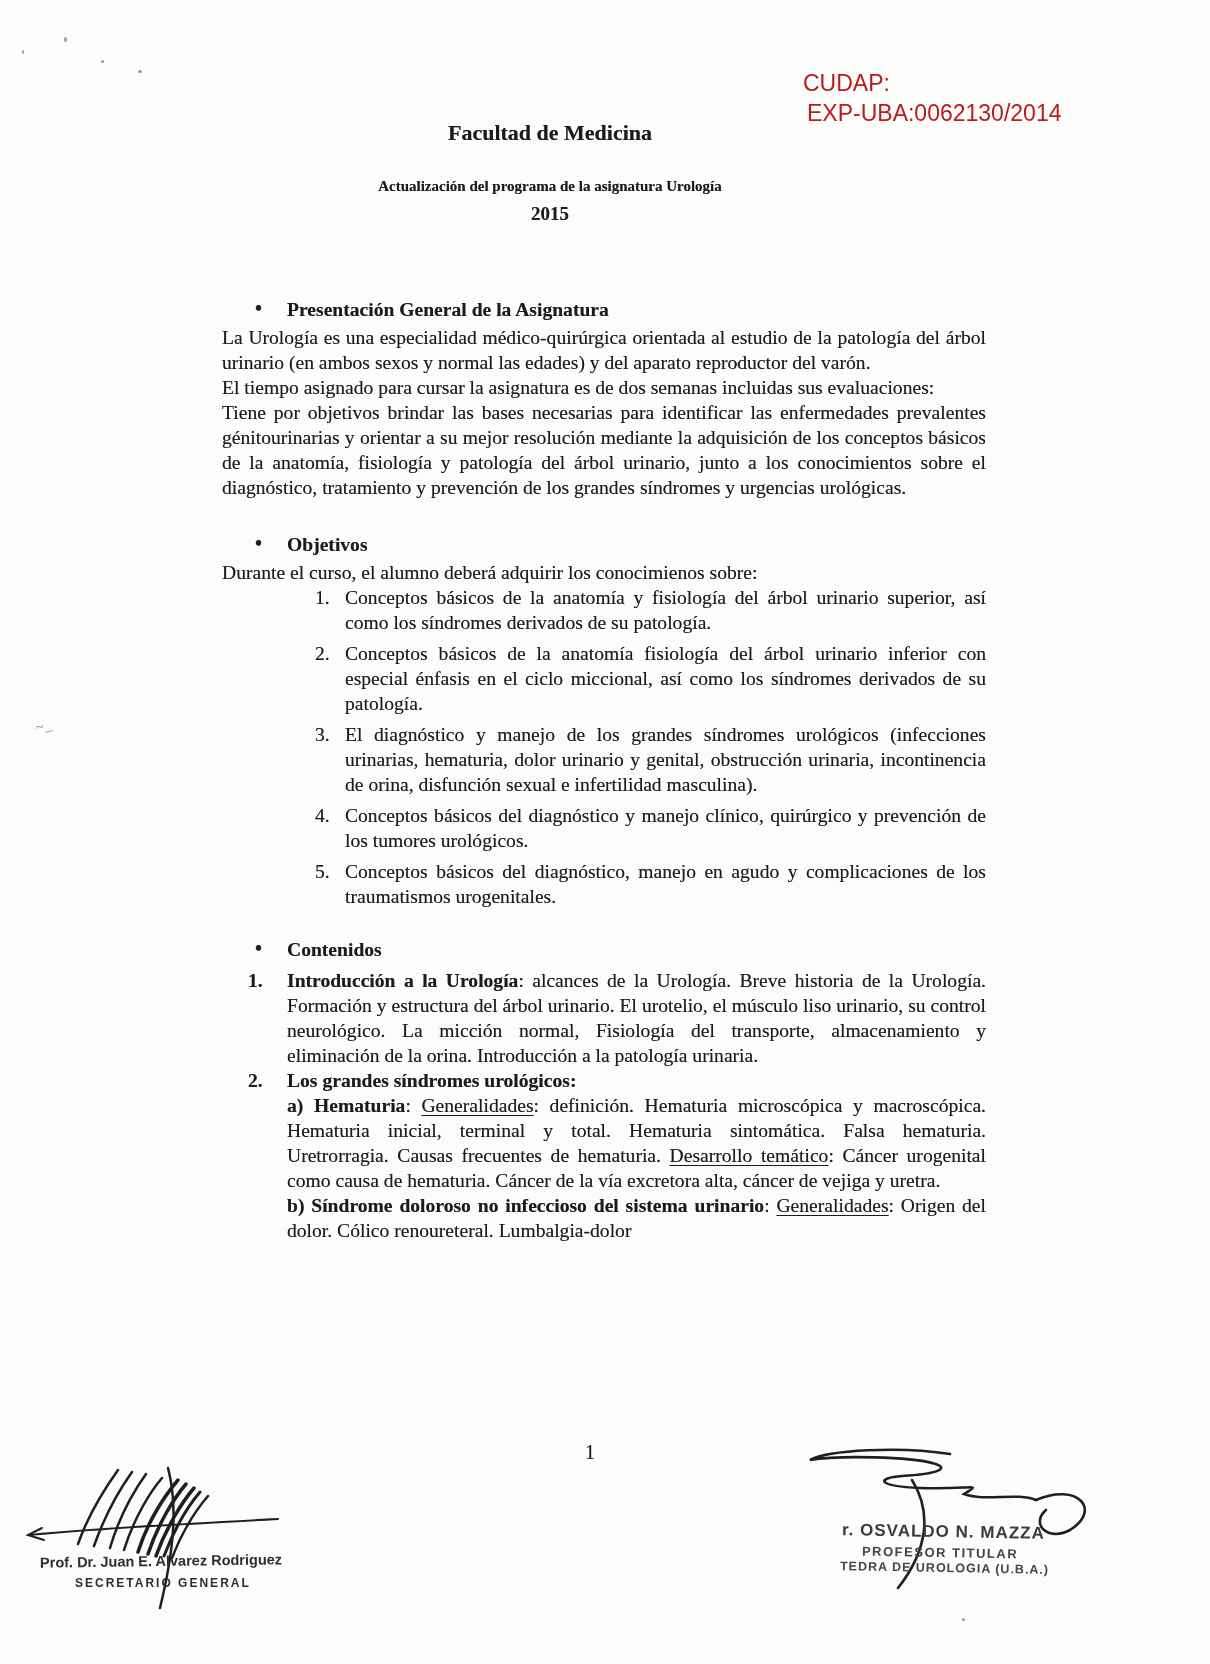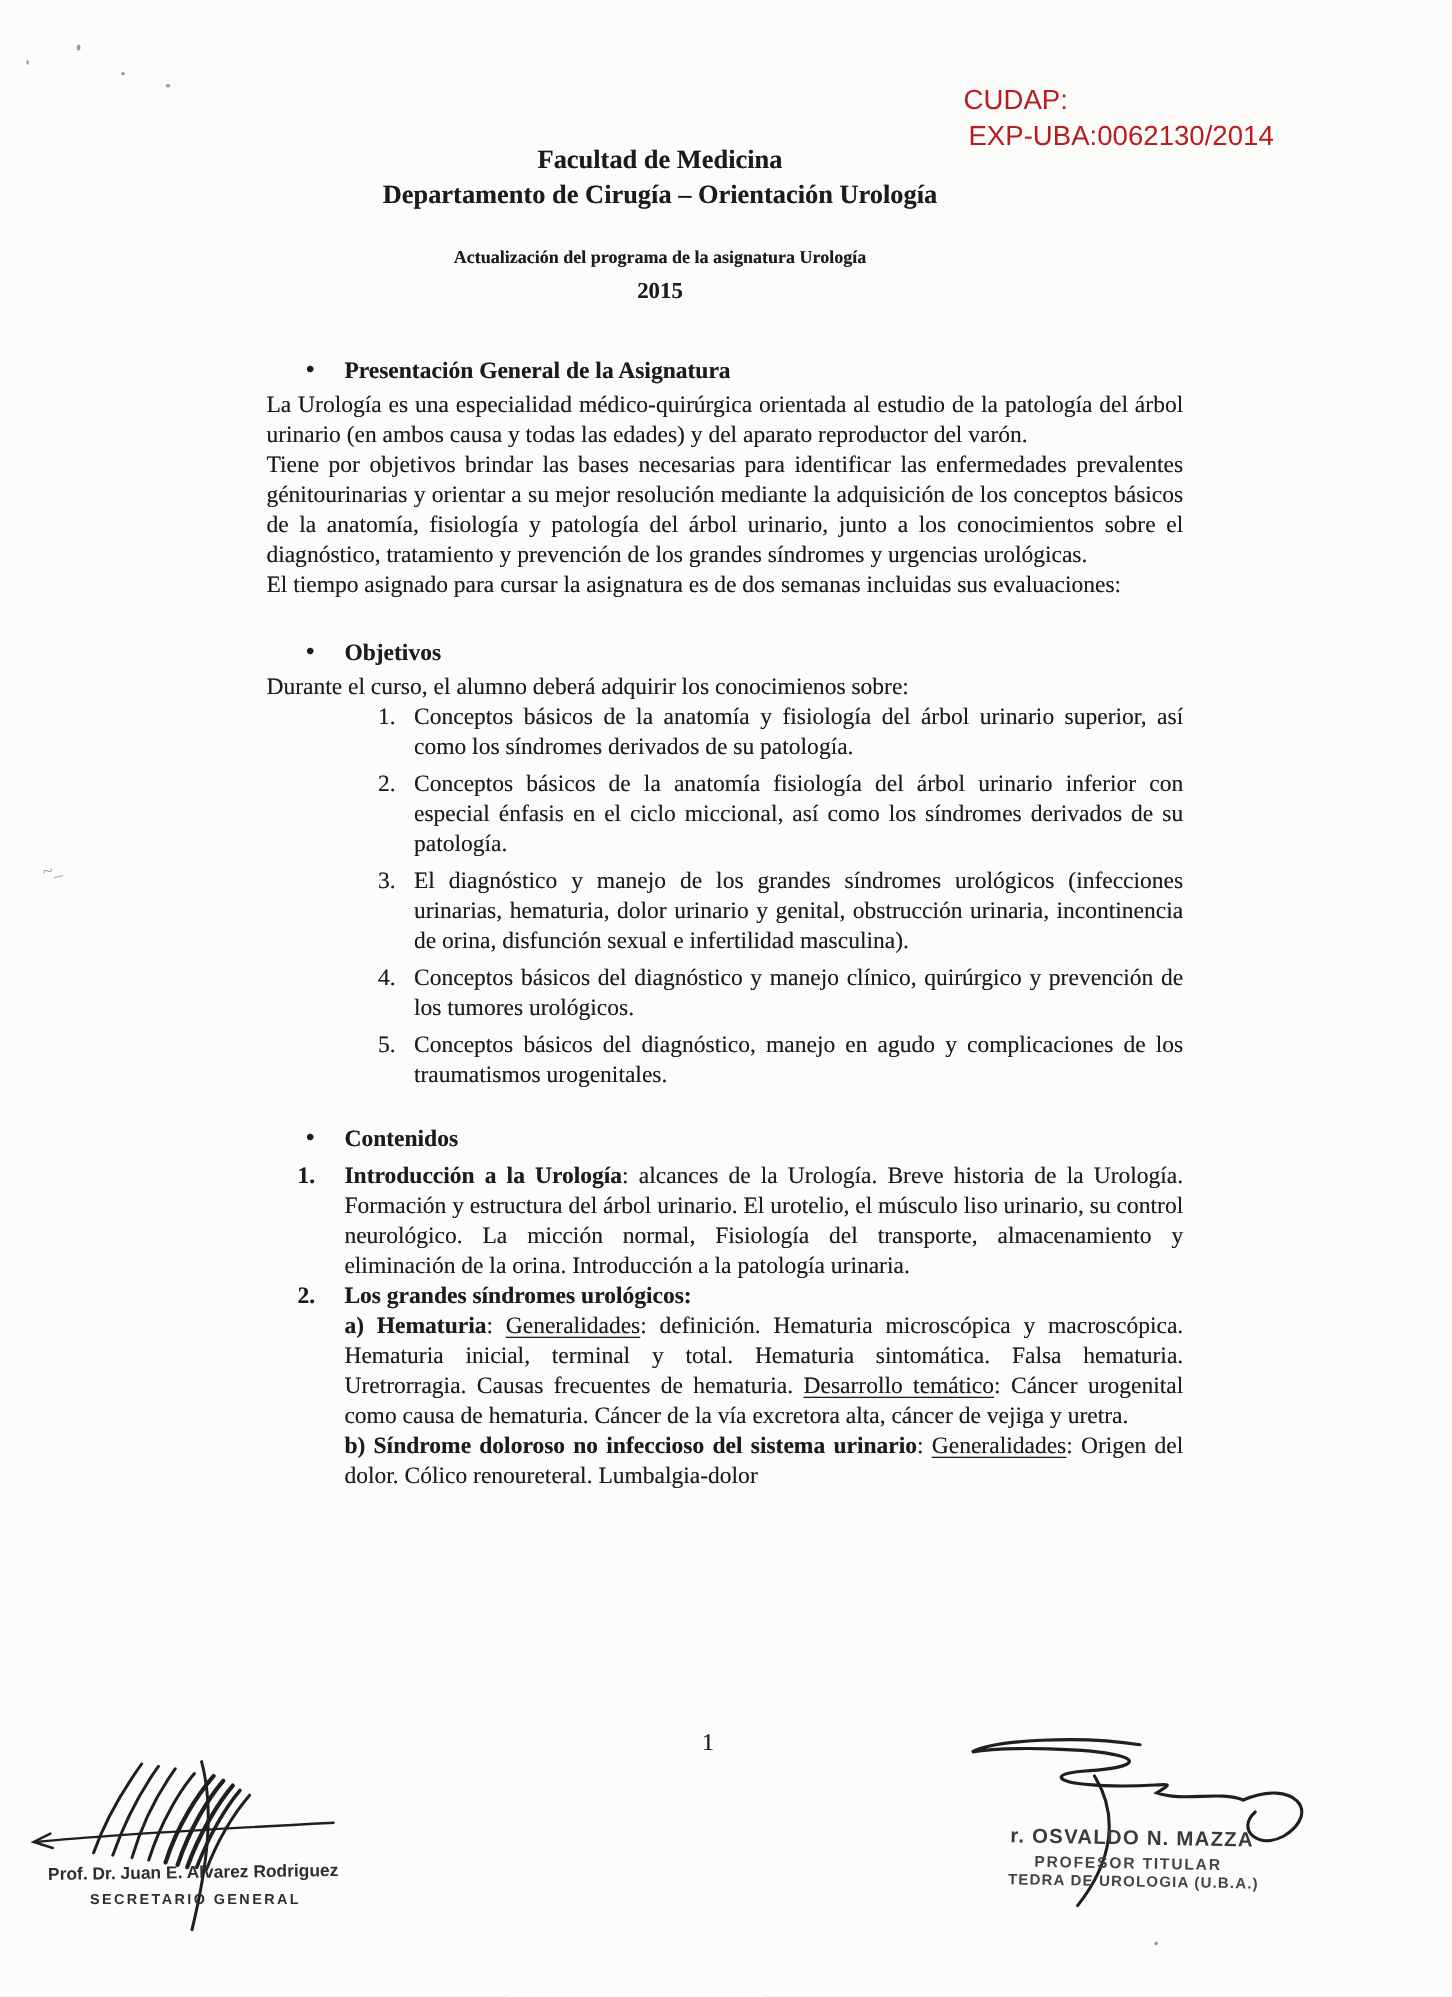"Departamento de Cirugía – Orientación" div.h-line { html: <div>Departamento de Cirugía – Orientación Urología</div> -> none }
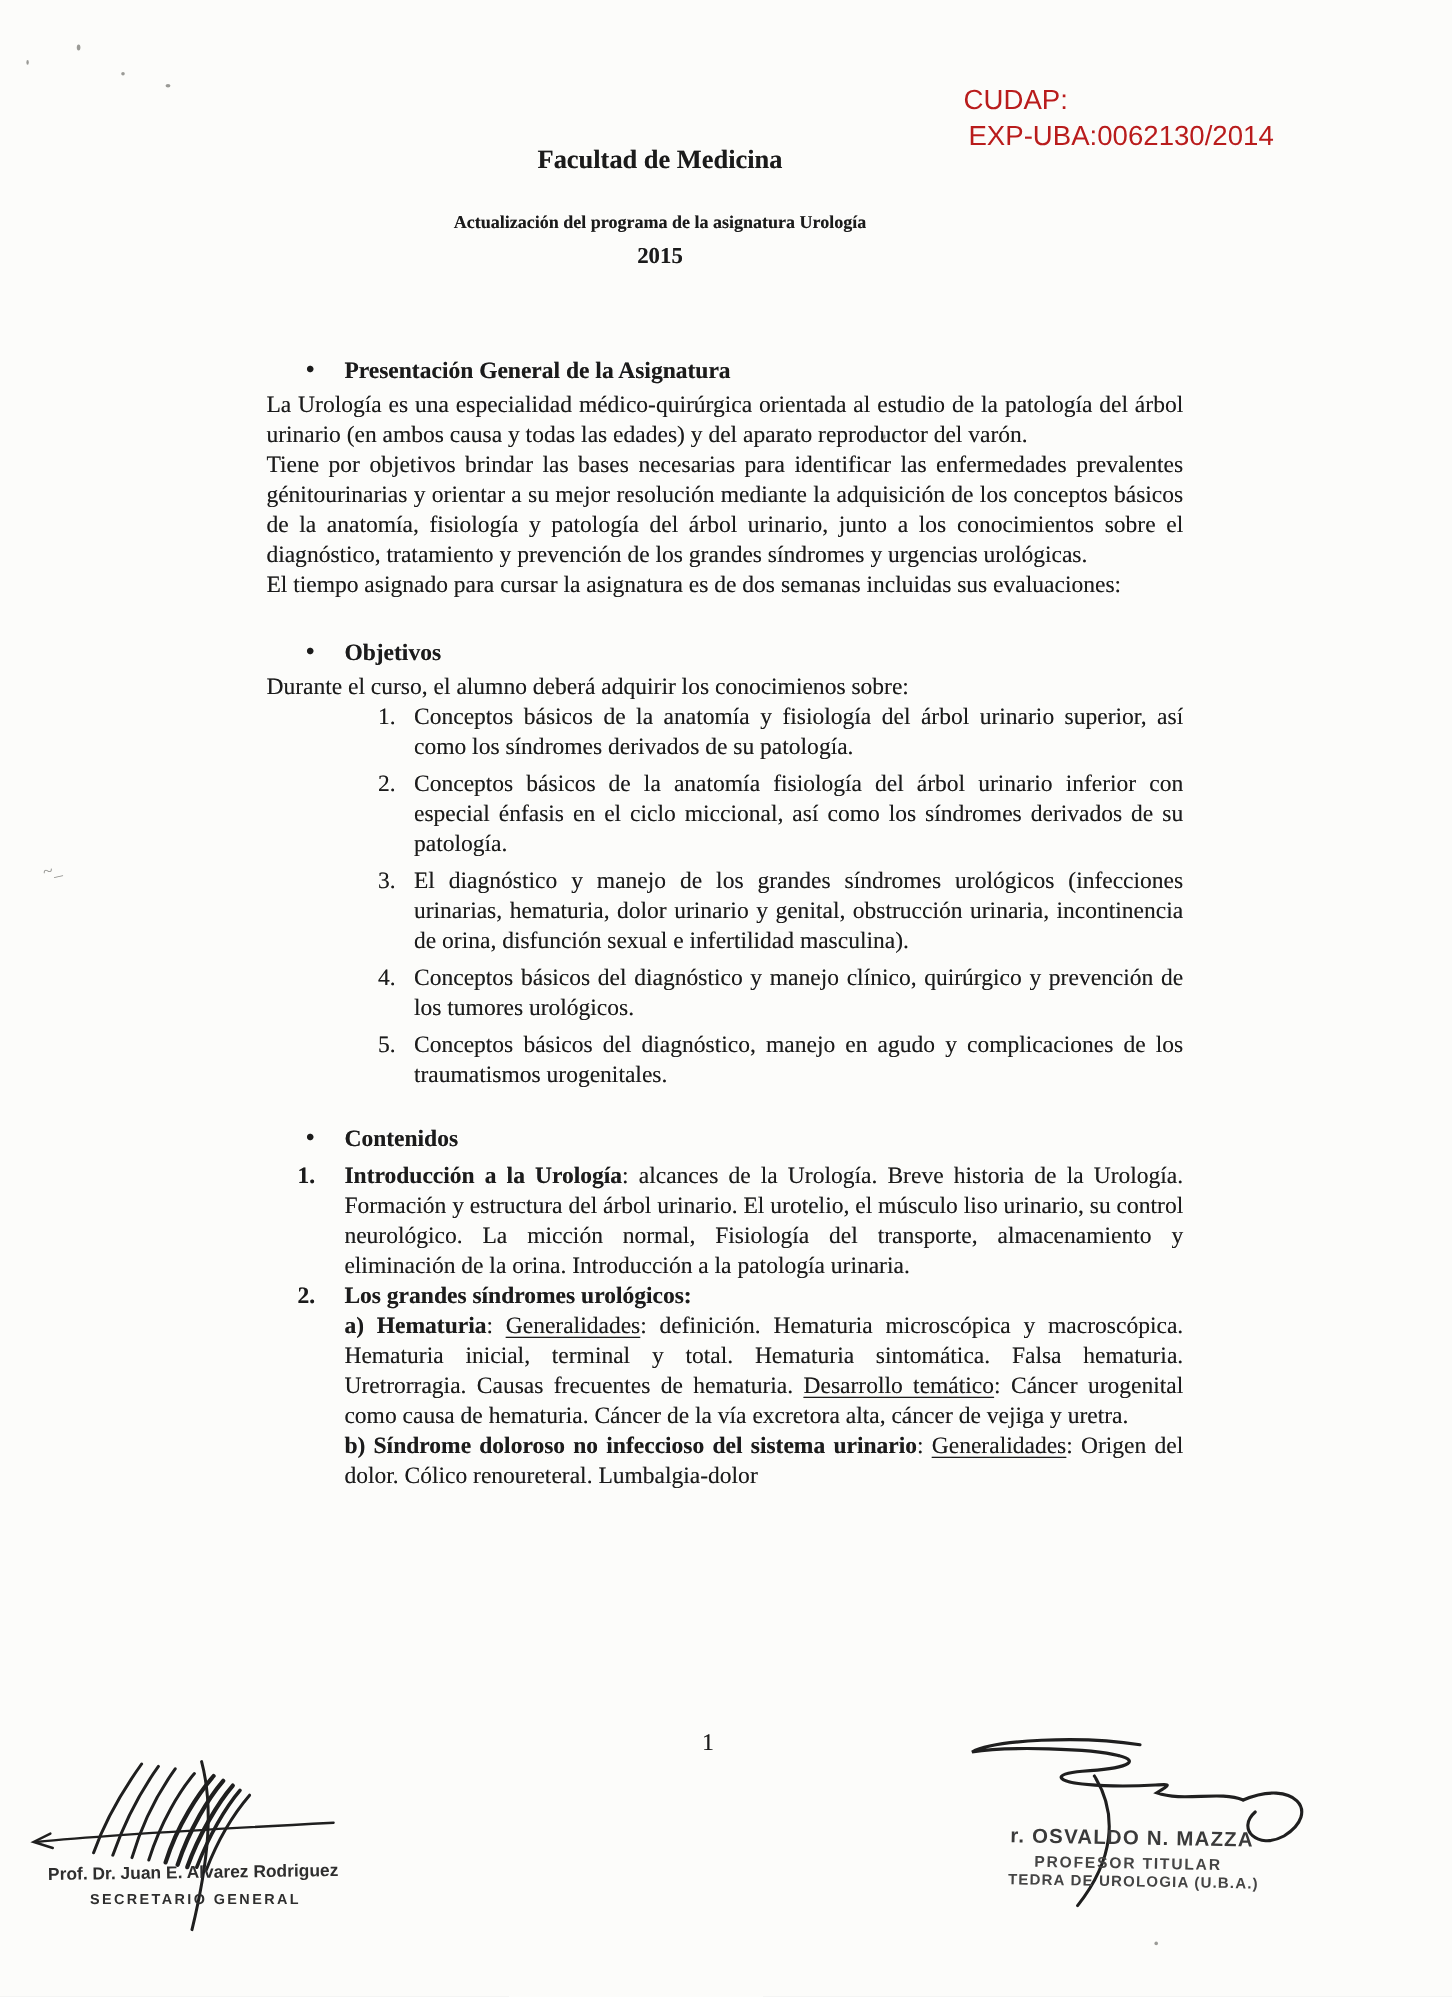"La Urología es una especialidad" p { text: causa y todas -> sexos y normal }
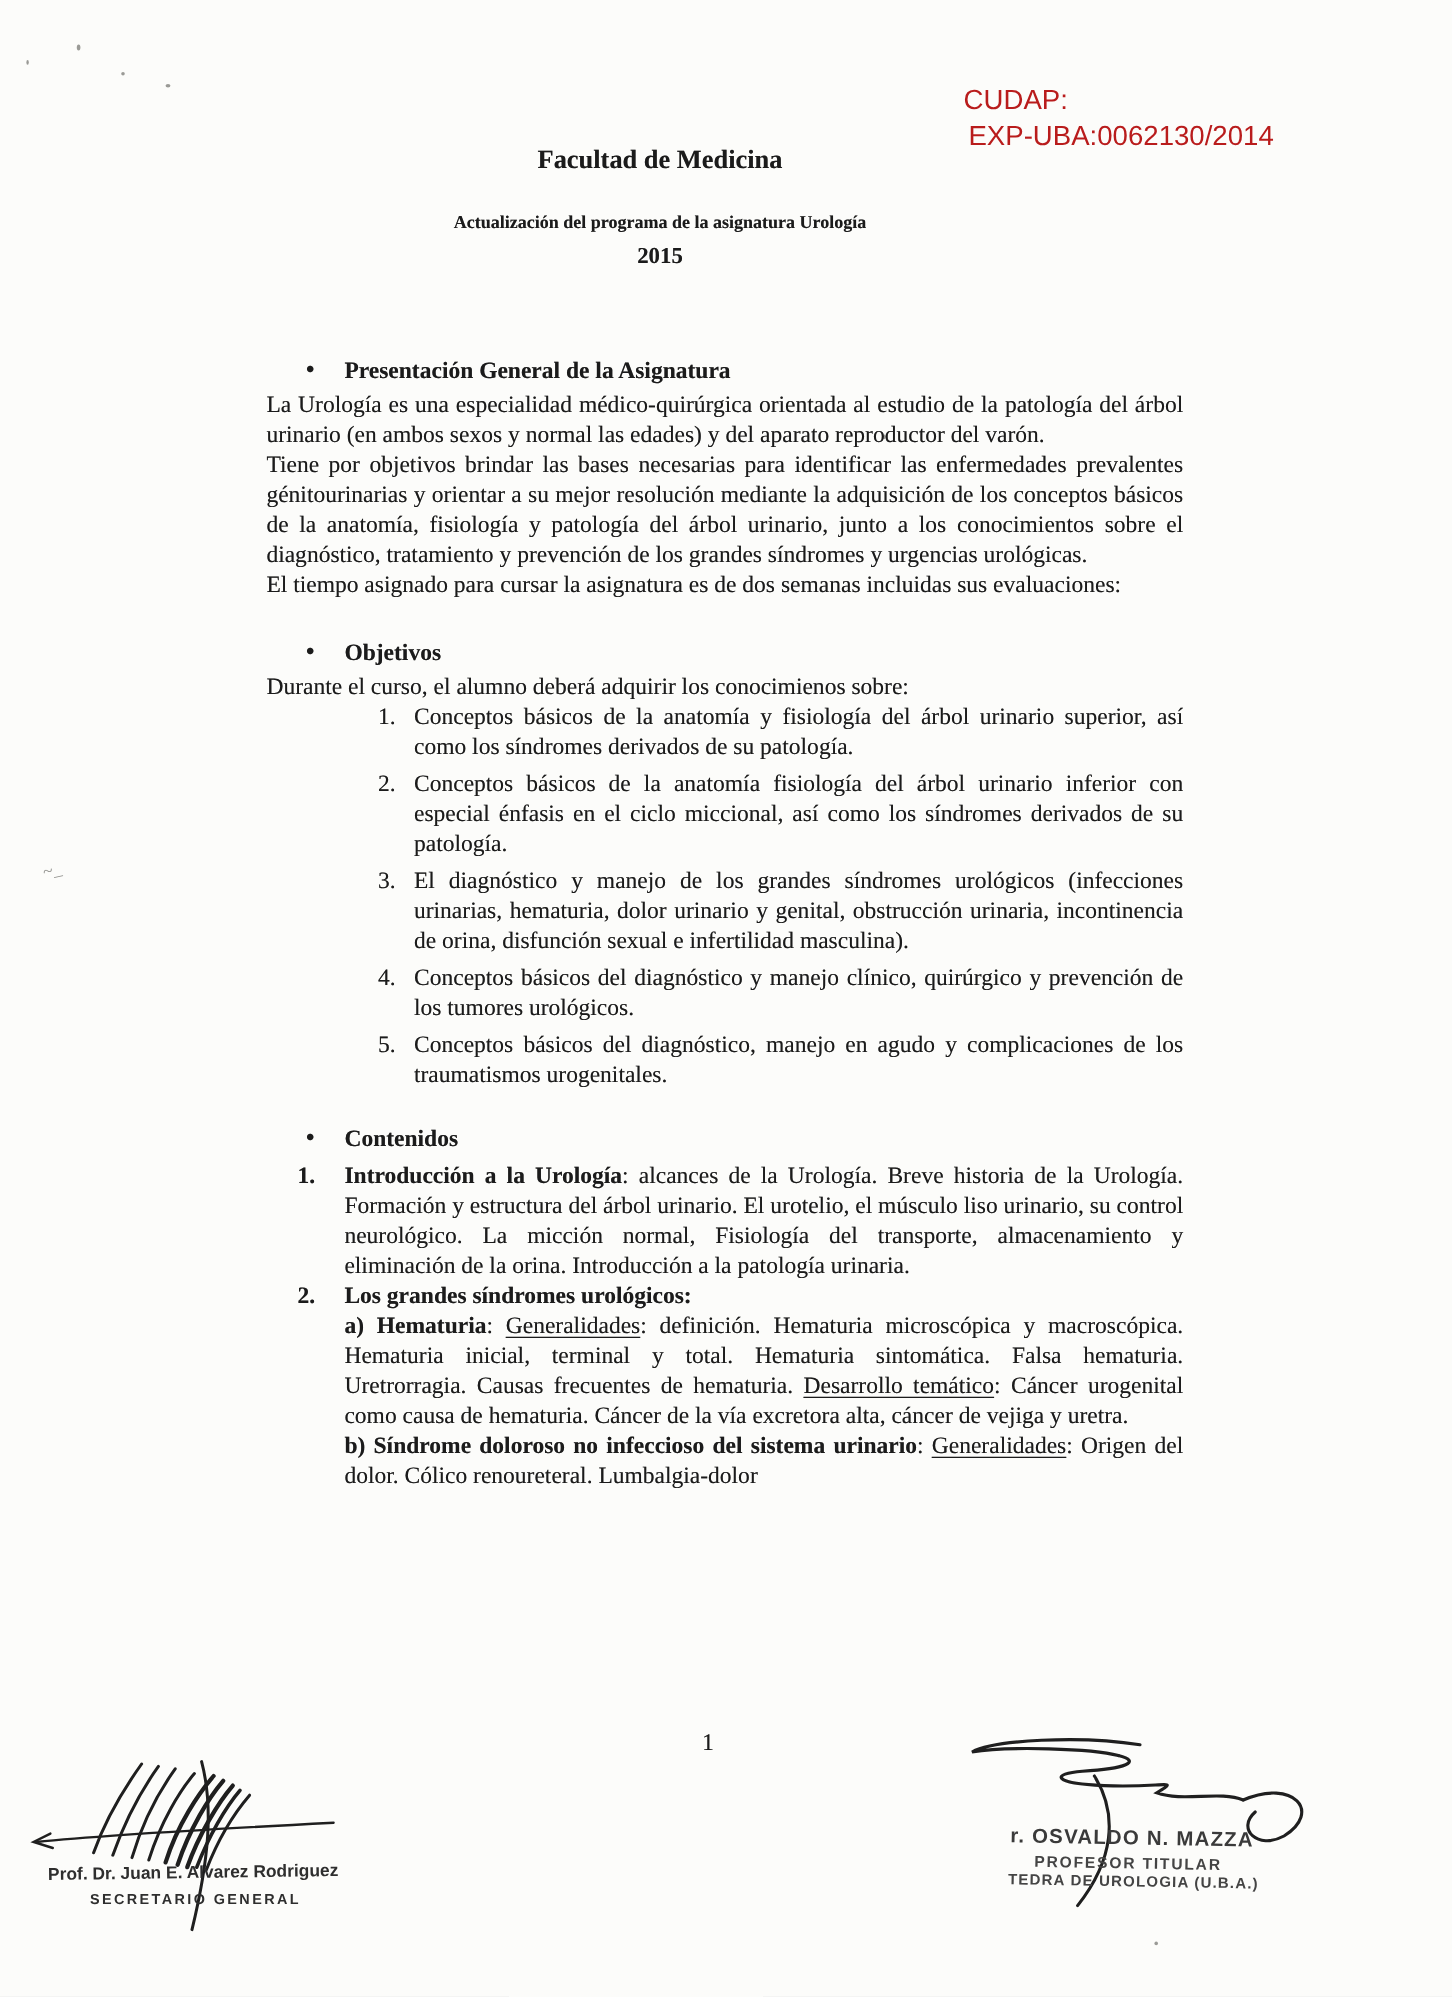"Tiene por objetivos brindar las" p { order: before "El tiempo asignado para cursar" -> after "El tiempo asignado para cursar" }
